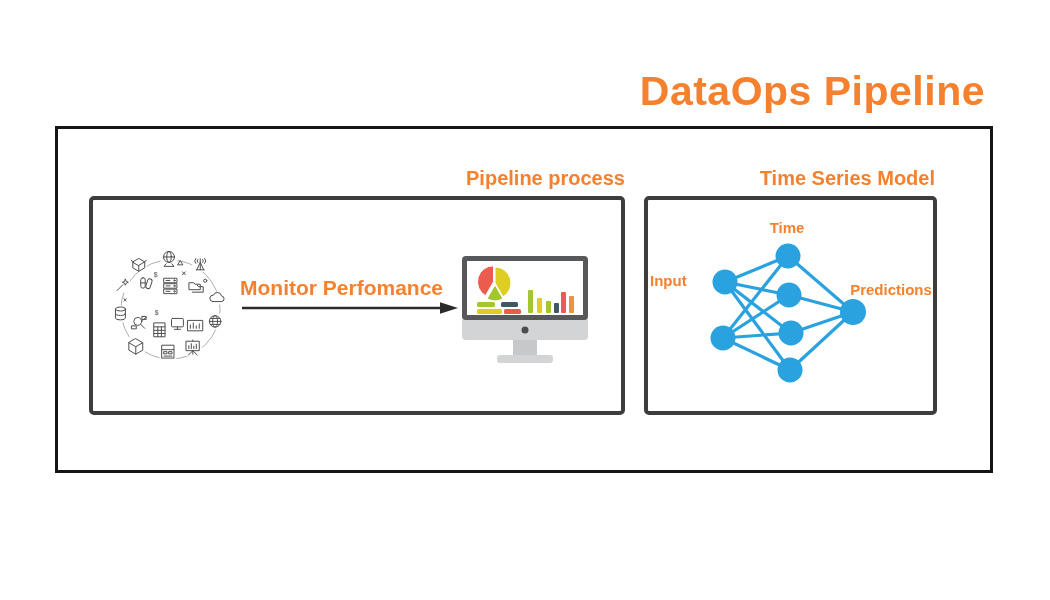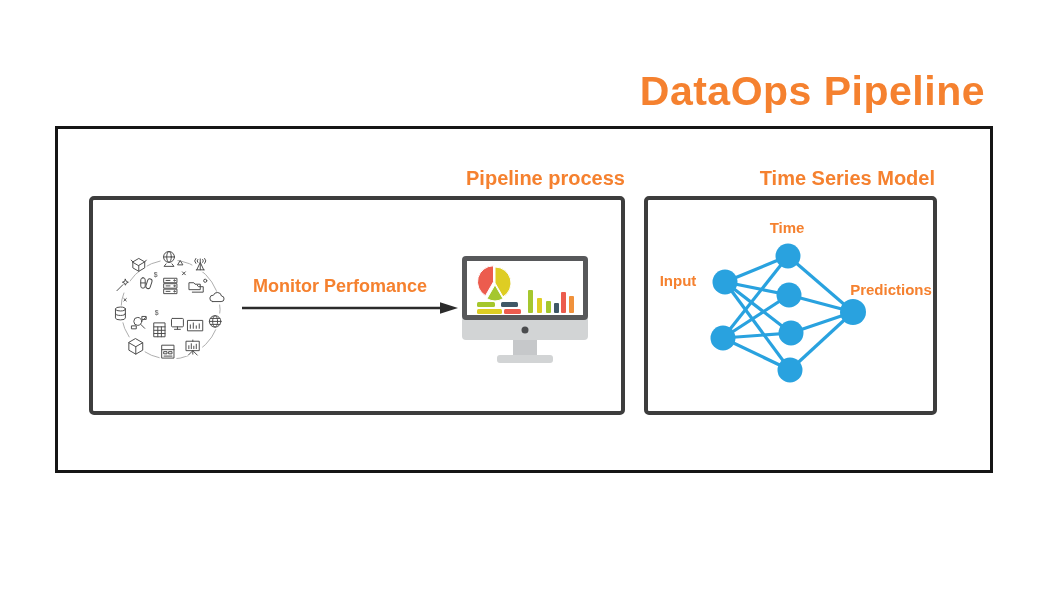"Monitor Perfomance" .arrow-label { font-size: 18px -> 21px }
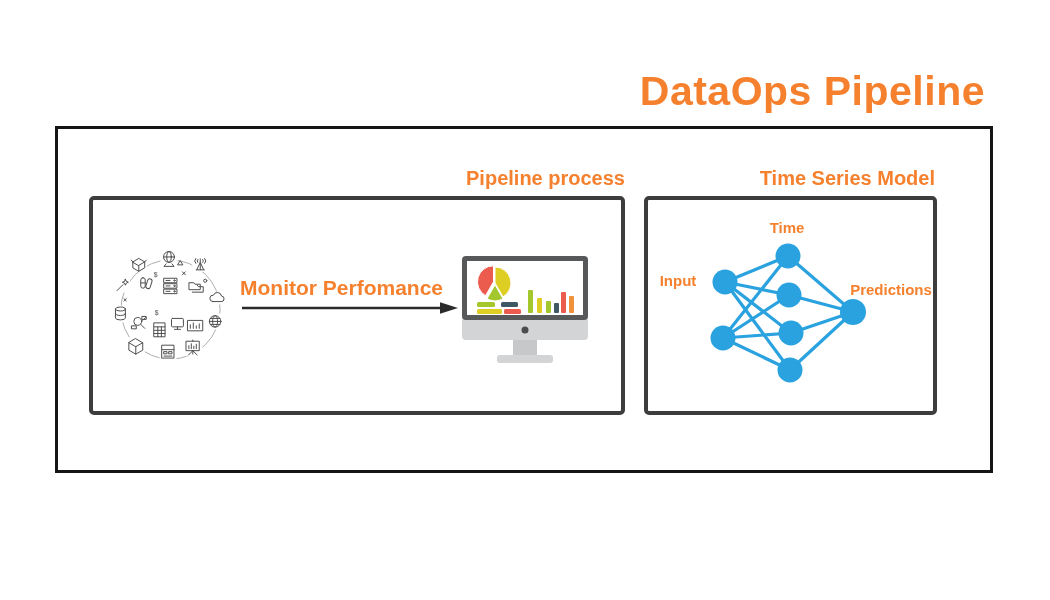"Input" .nn-input { text-align: center -> left }
